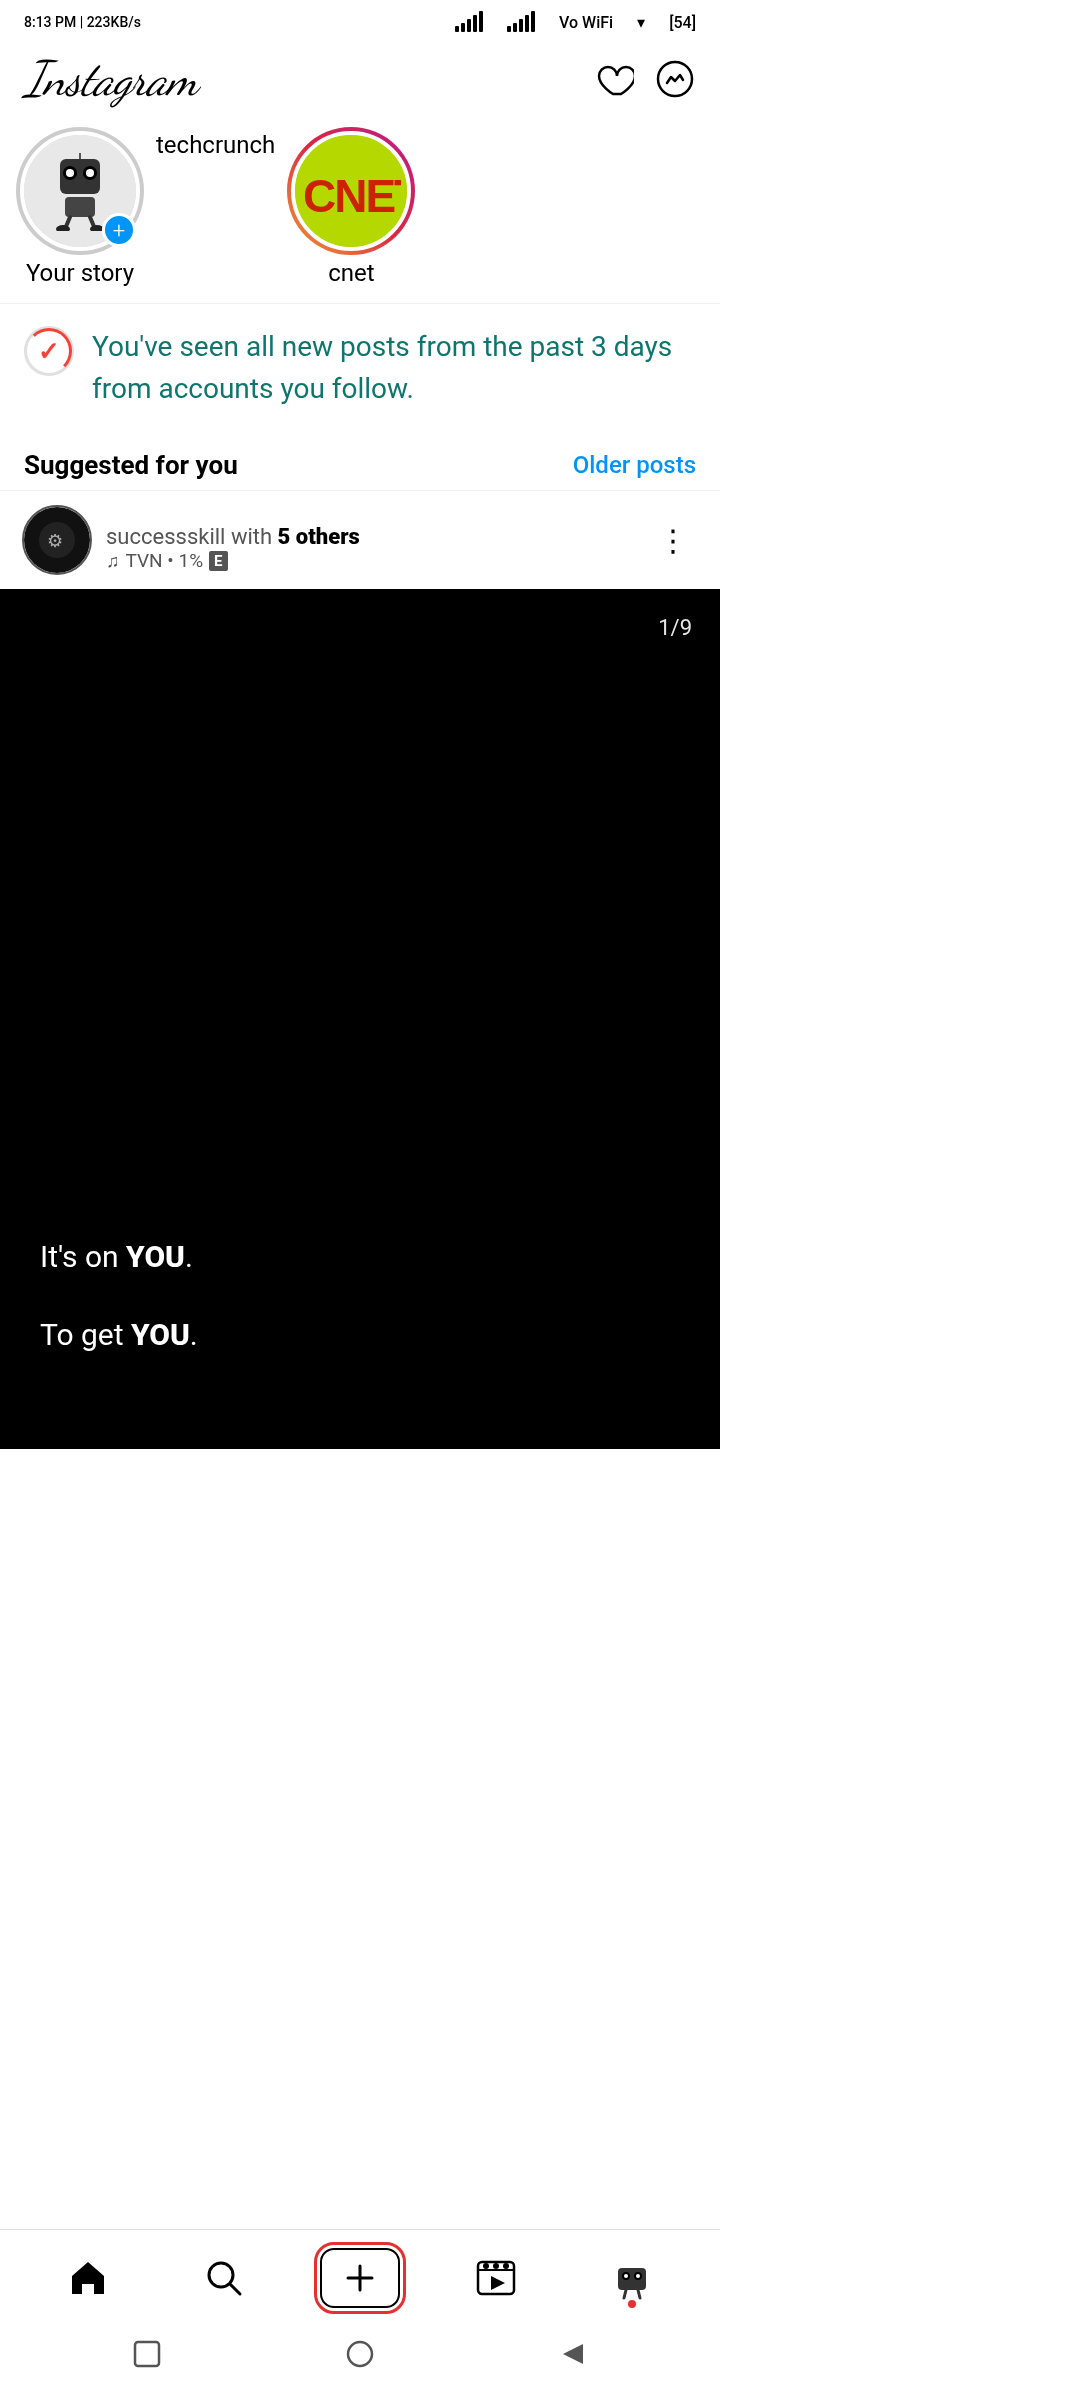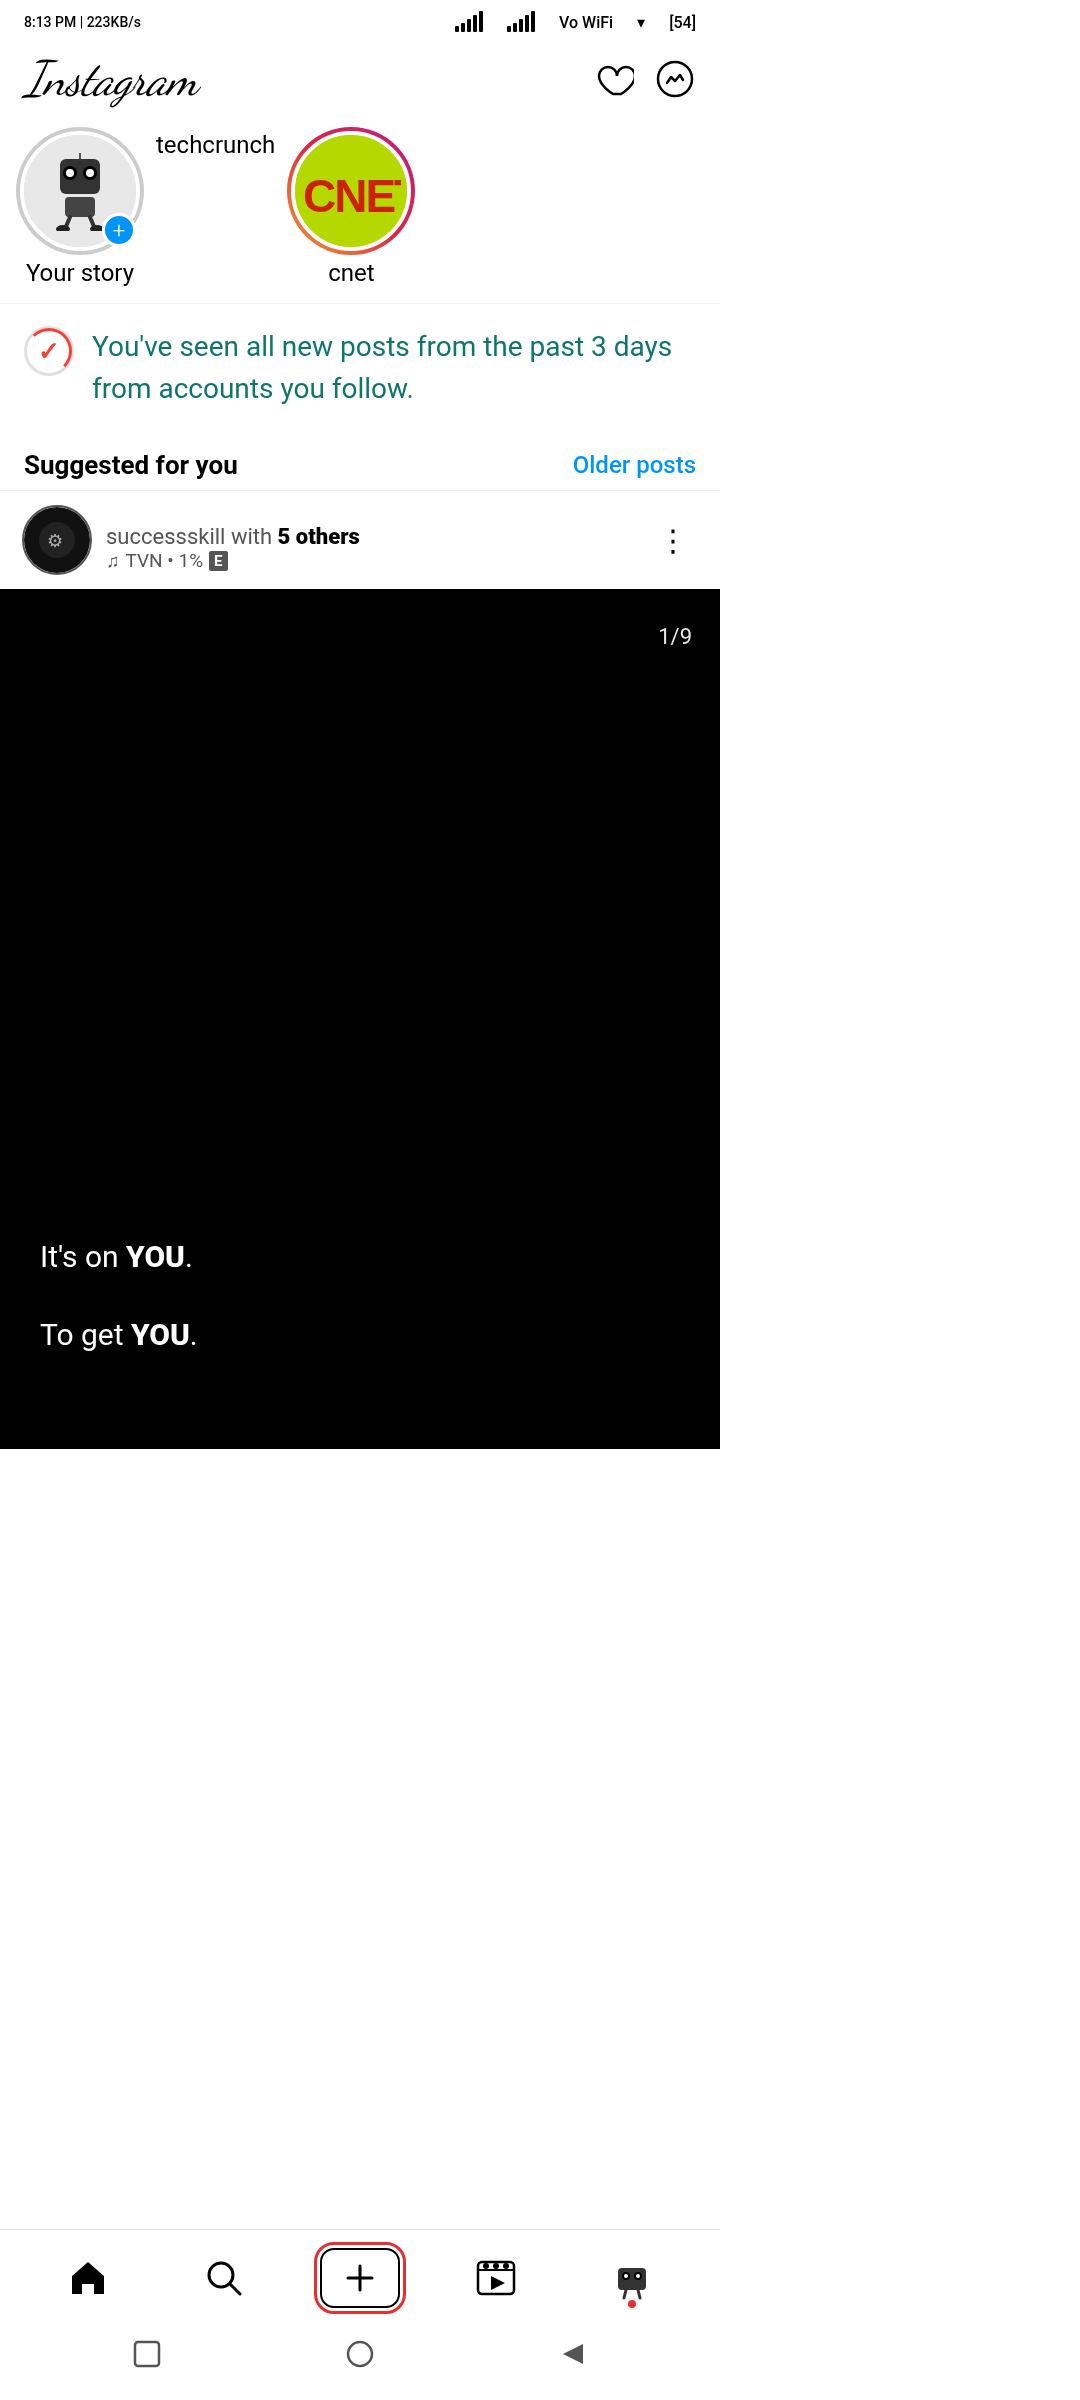"1/9" .post-counter { margin-top: 9px -> none }
